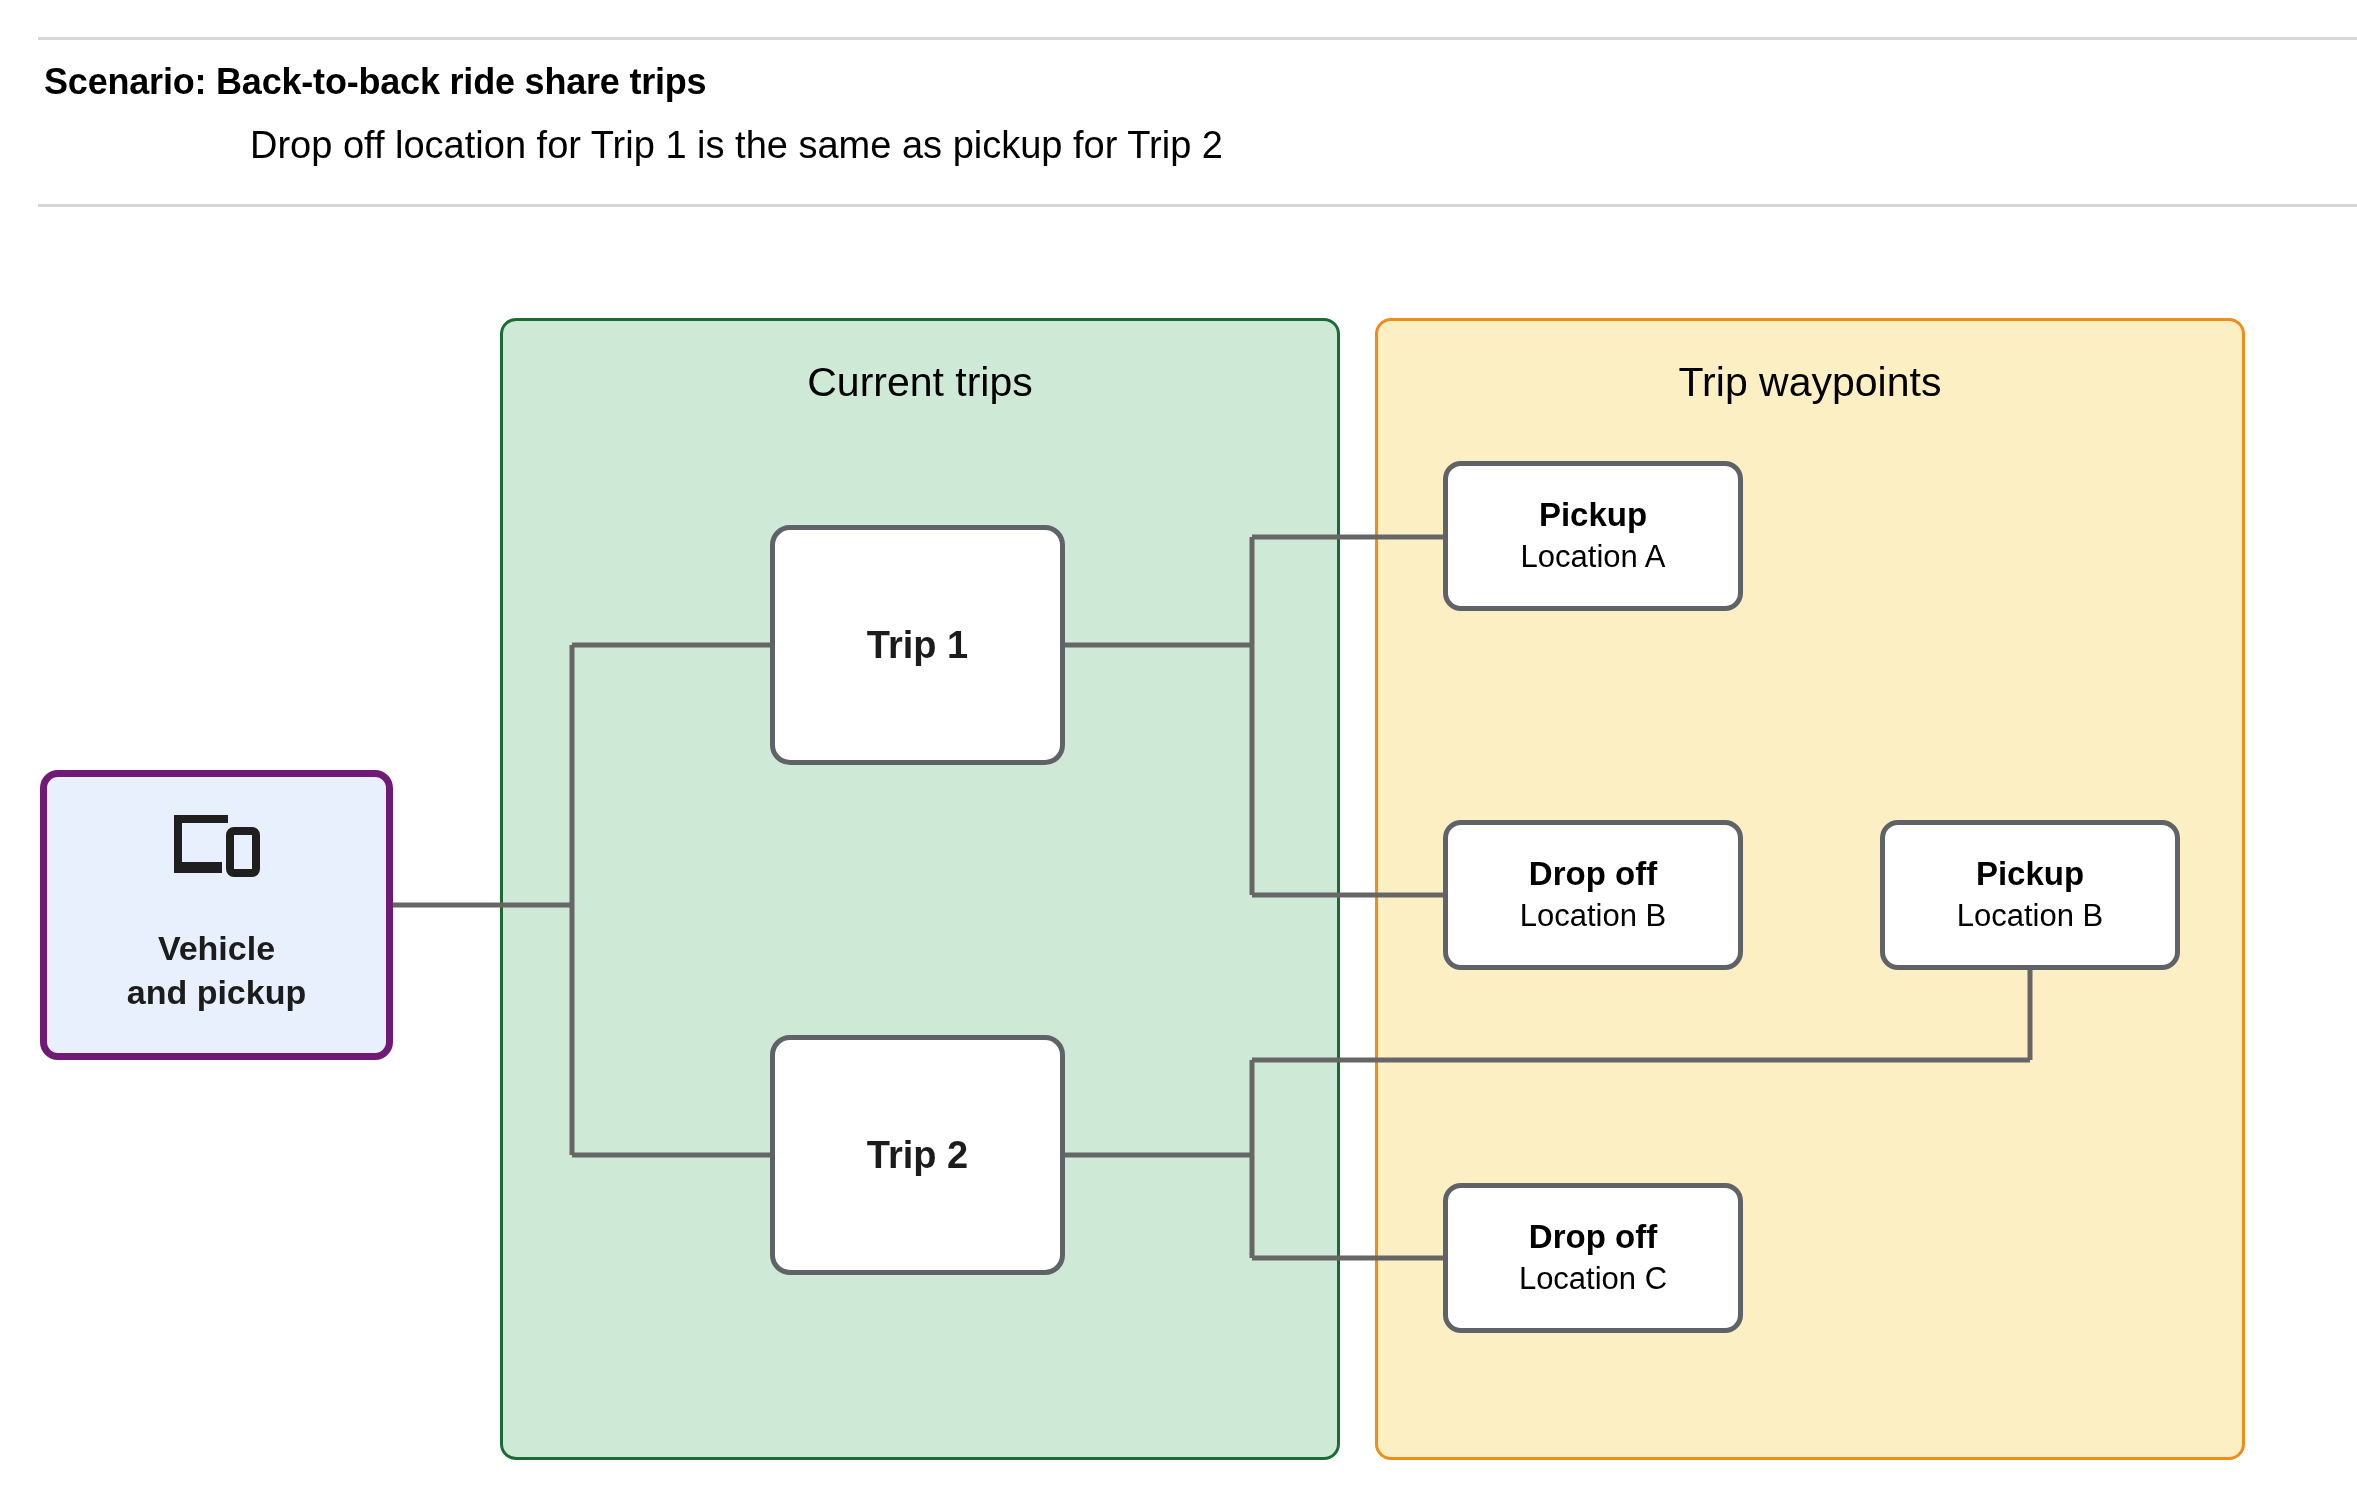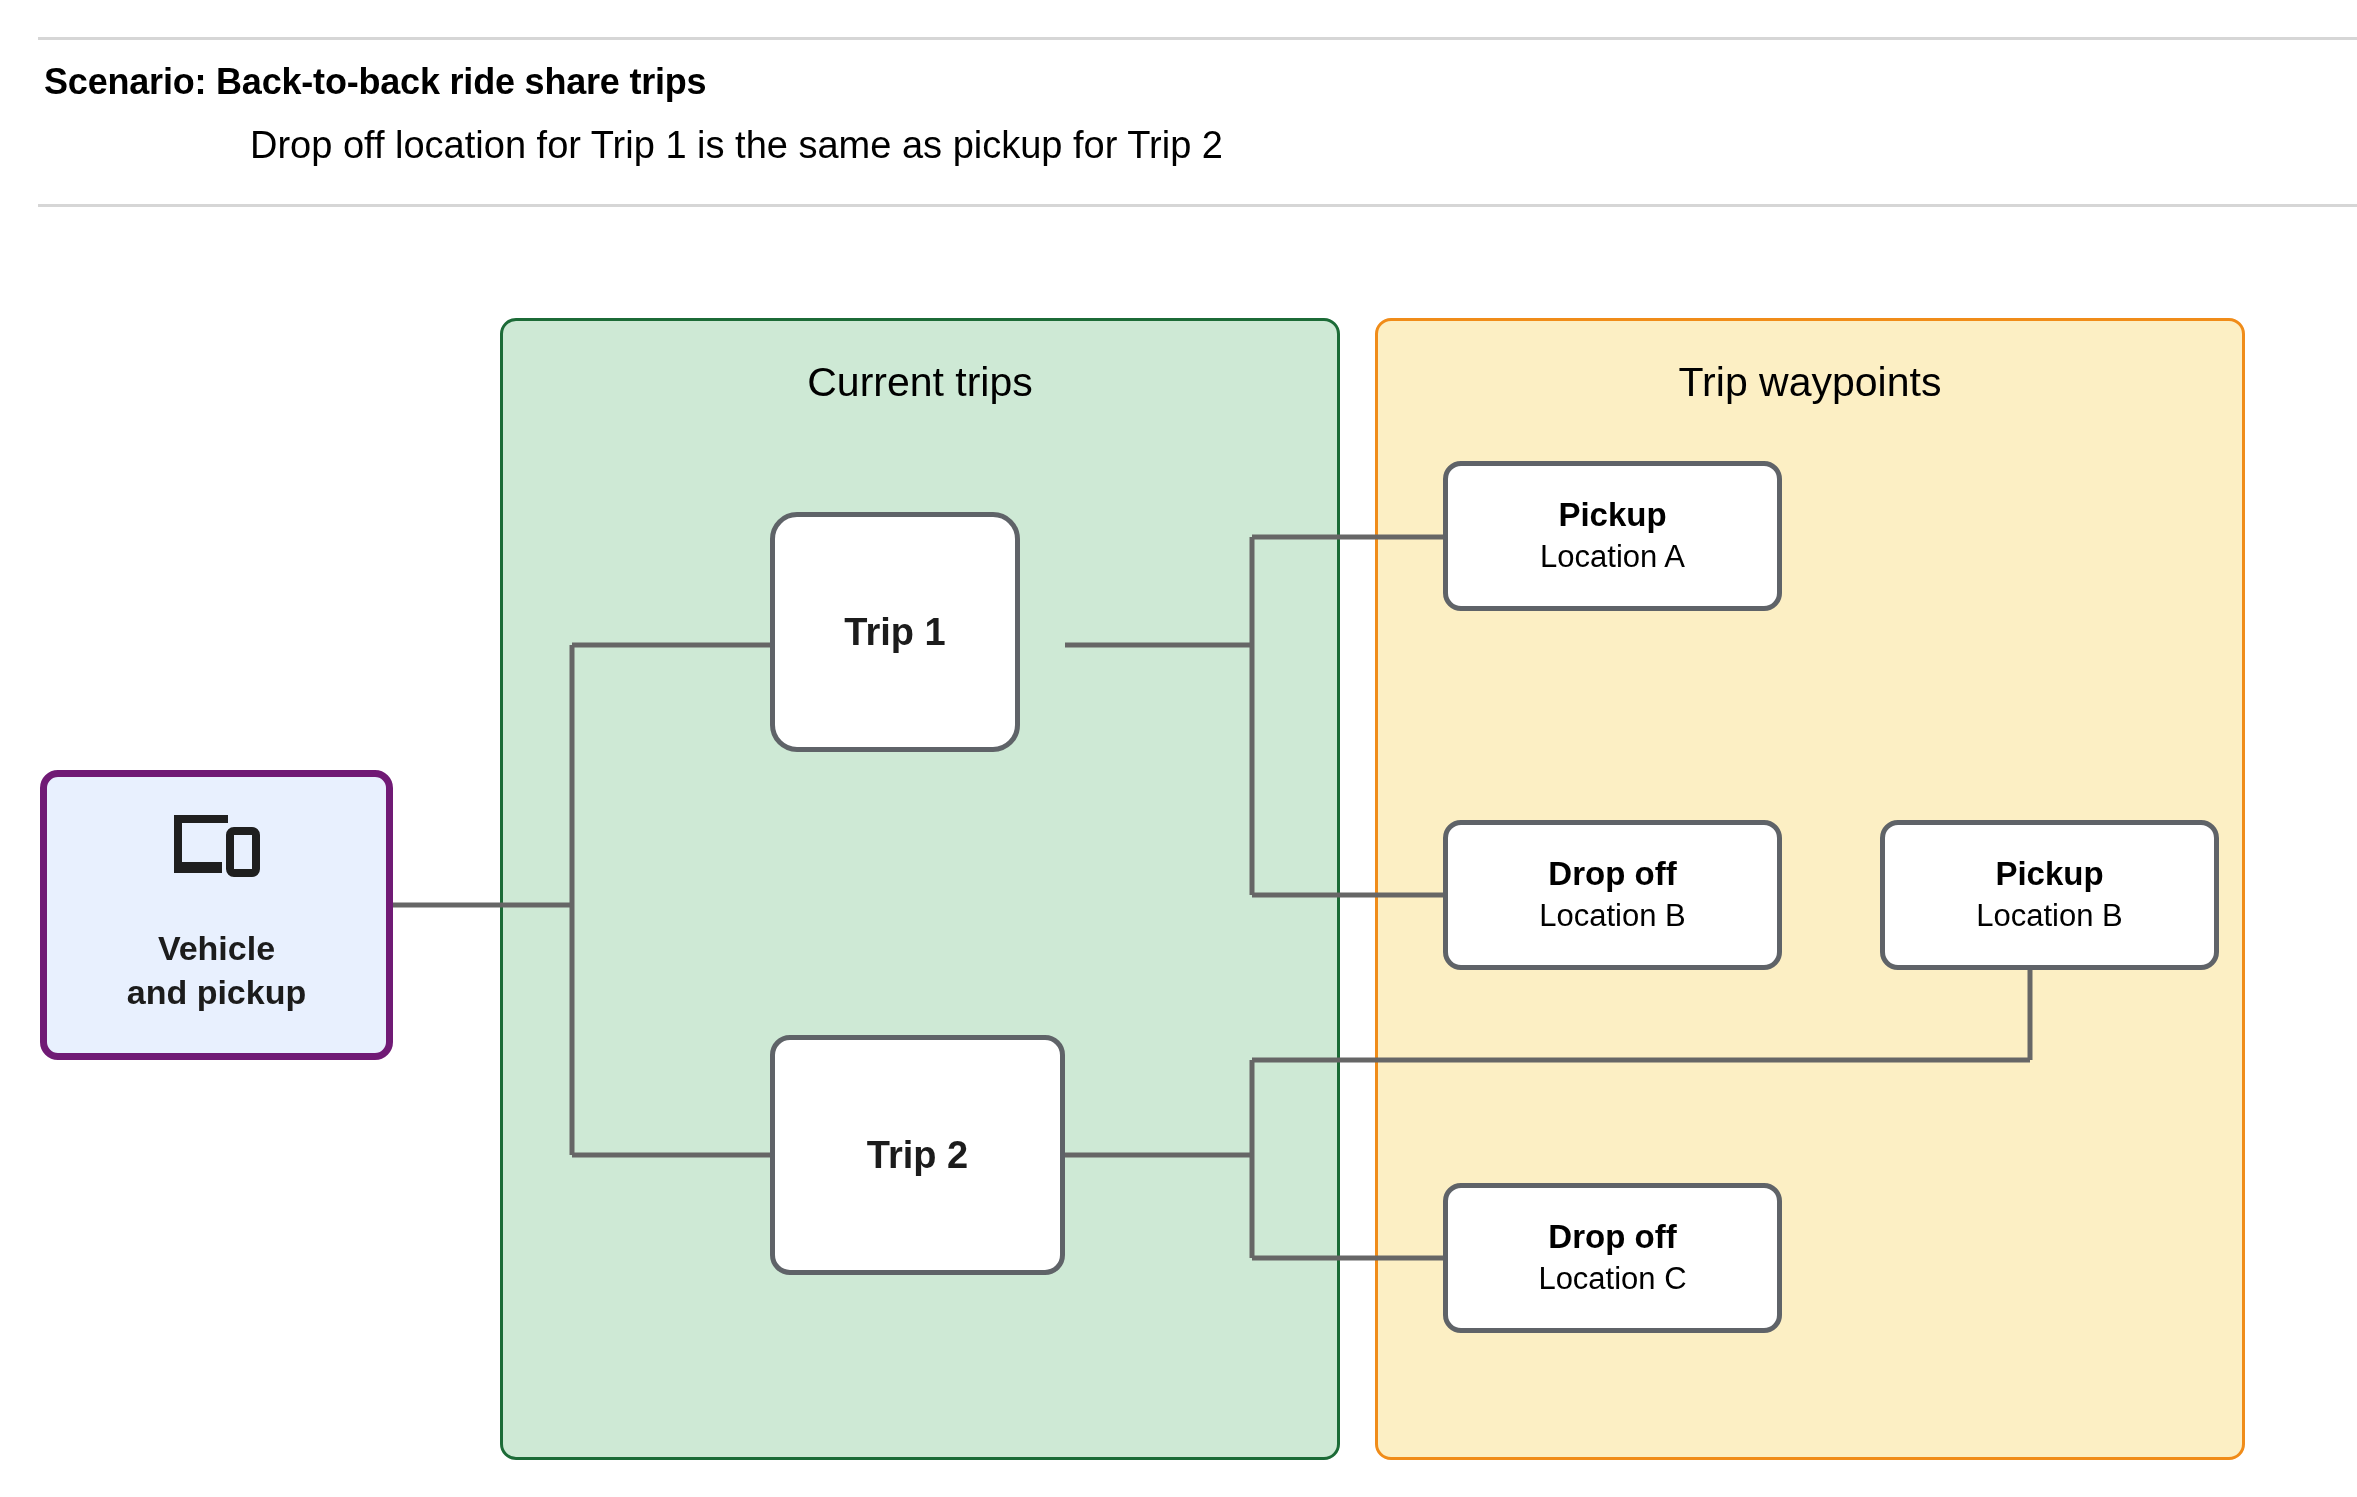"Pickup" .waypoint-node { width: 339px -> 300px }
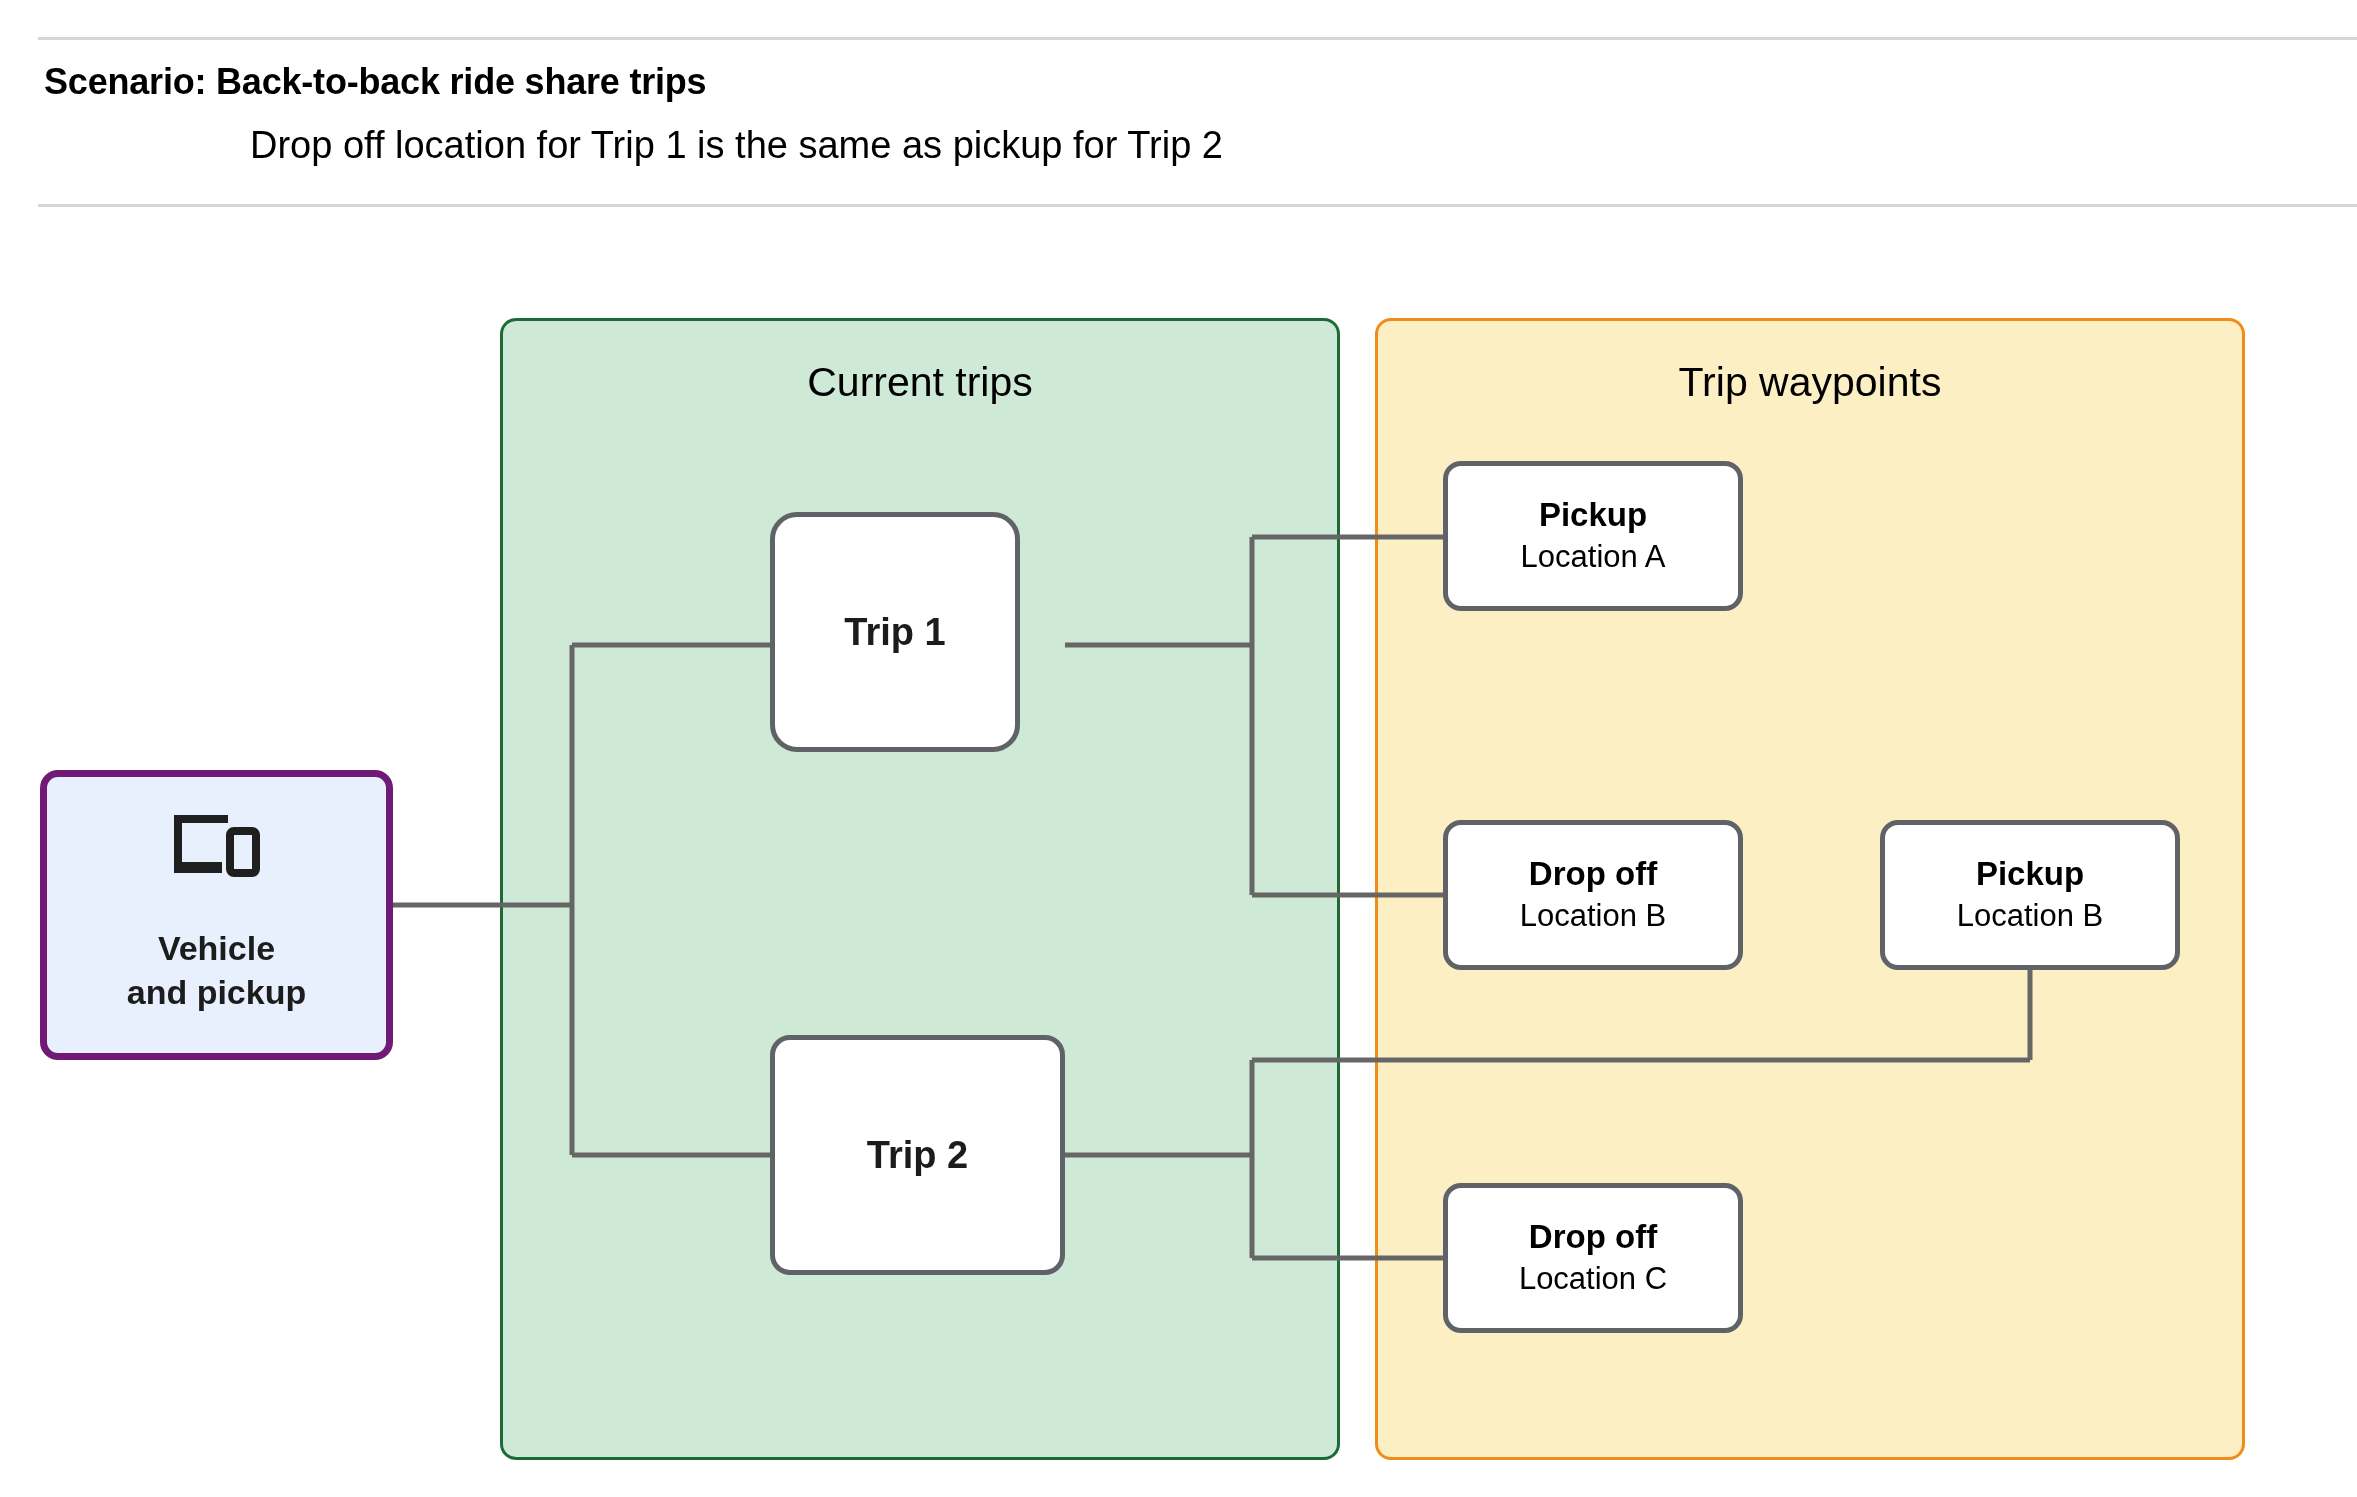"Trip 1" #node-trip1 { border-radius: 27px -> none; top: 512px -> 525px; width: 250px -> 295px }
